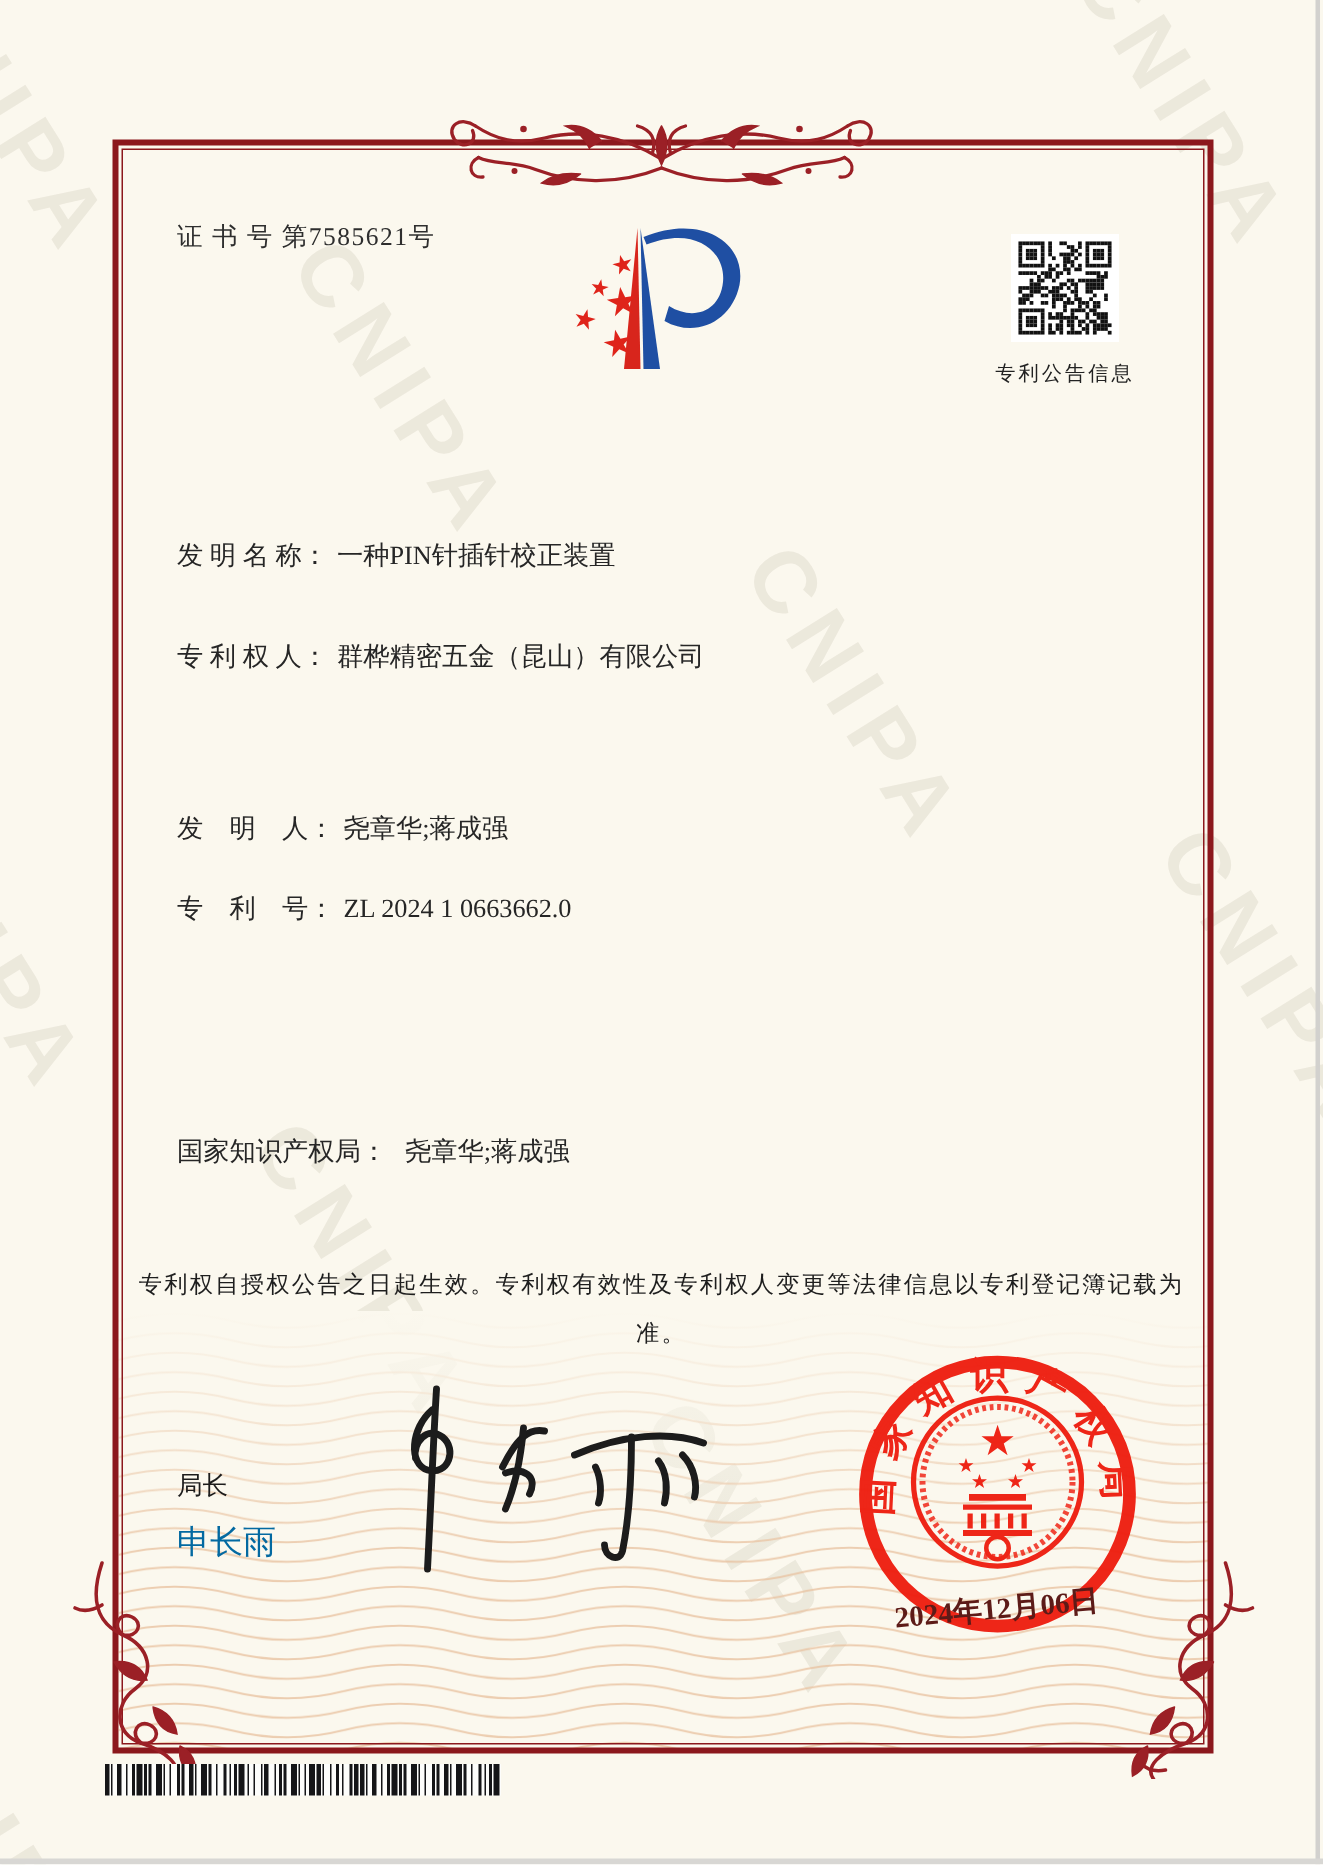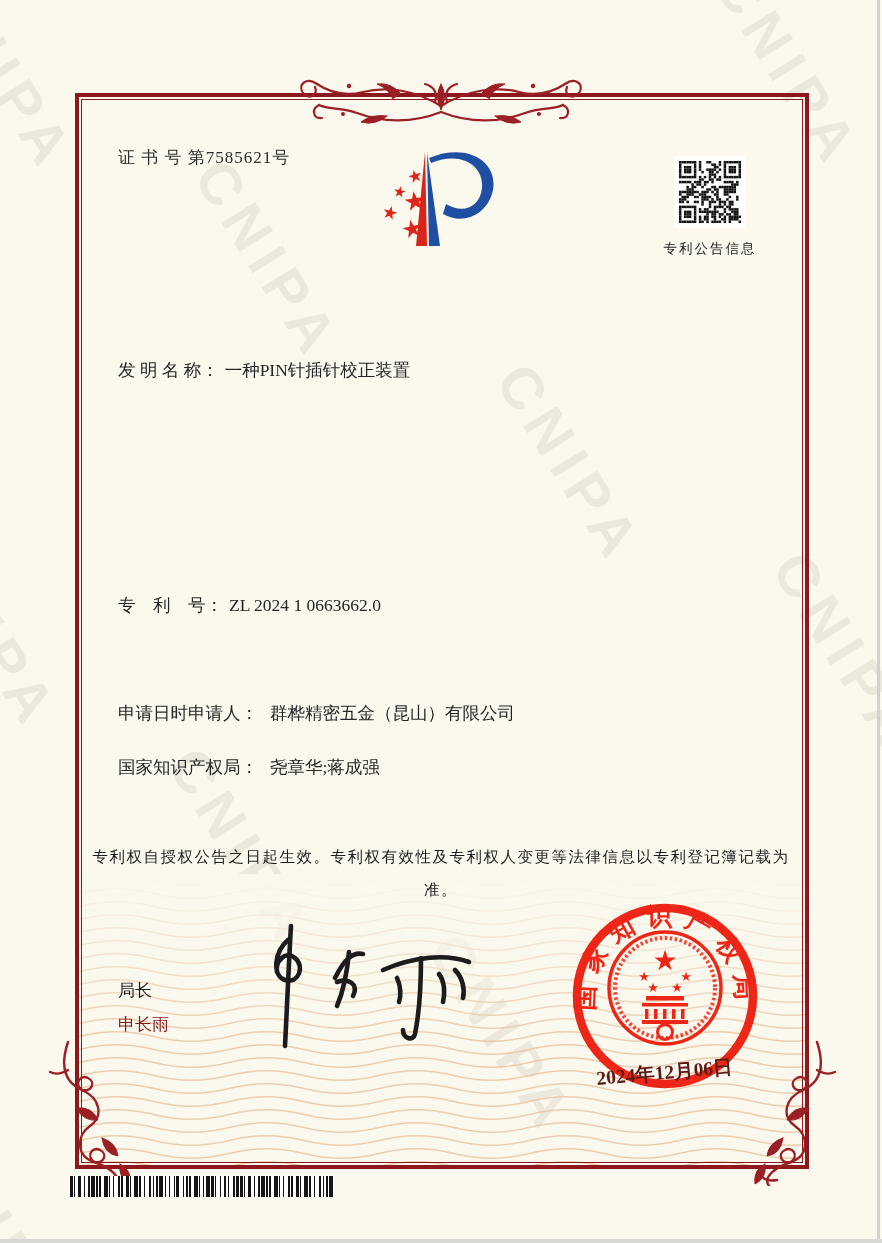"专 利 权 人： 群桦精密五金（昆山）有限公司" div.row { html: none -> <div> <span>专 利 权 人：</span><span>群桦精密五金（昆山）有限公司</span> </div> }
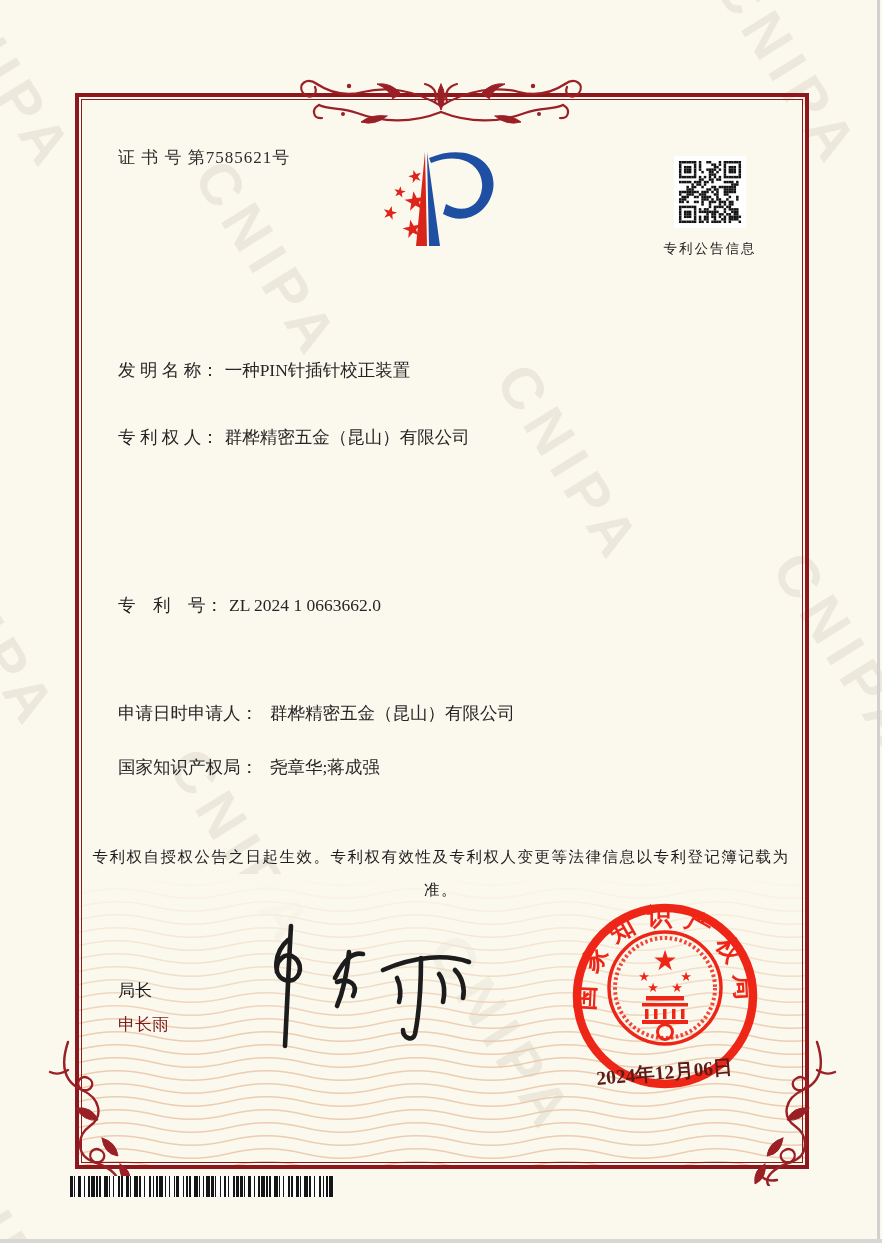"发 明 人： 尧章华;蒋成强" div.row { html: none -> <div> <span>发 明 人：</span><span>尧章华;蒋成强</span> </div> }
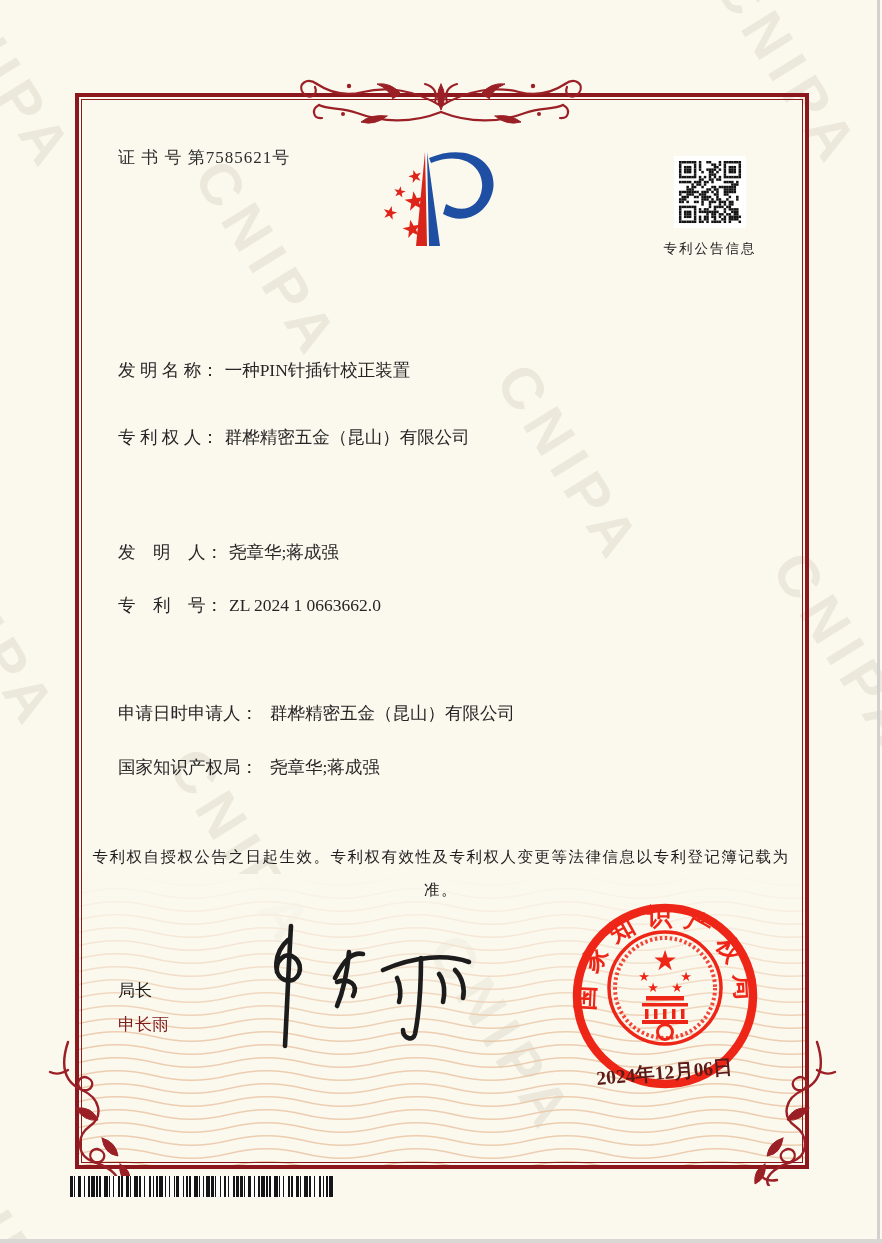"申请日时申请人： 群桦精密五金（昆山）有限公司" div.row { html: <div> <span>申请日时申请人：</span><span>群桦精密五金（昆山）有限公司</span> </div> -> none }
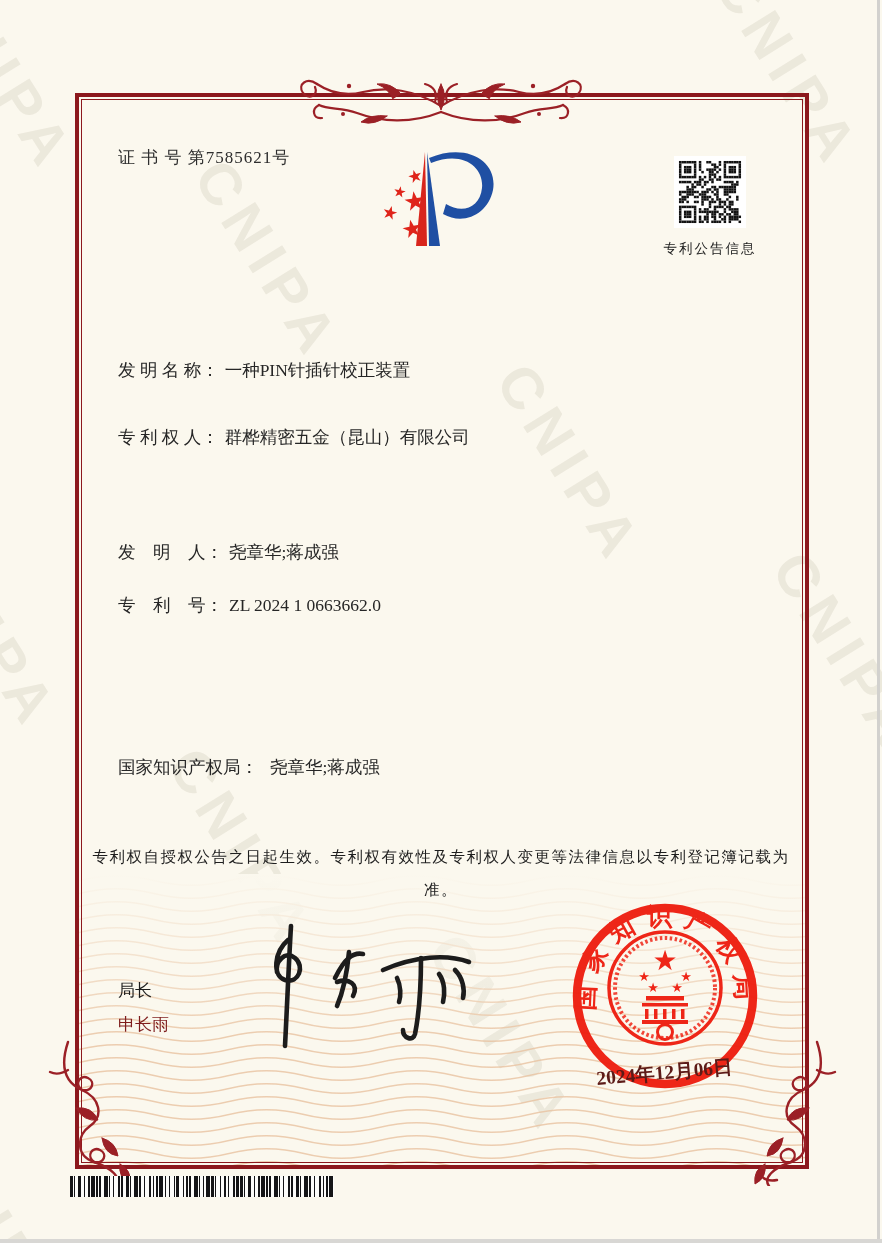"申长雨" .director-name { color: #7f1d1d -> #0369a1; font-size: 17px -> 22px }
